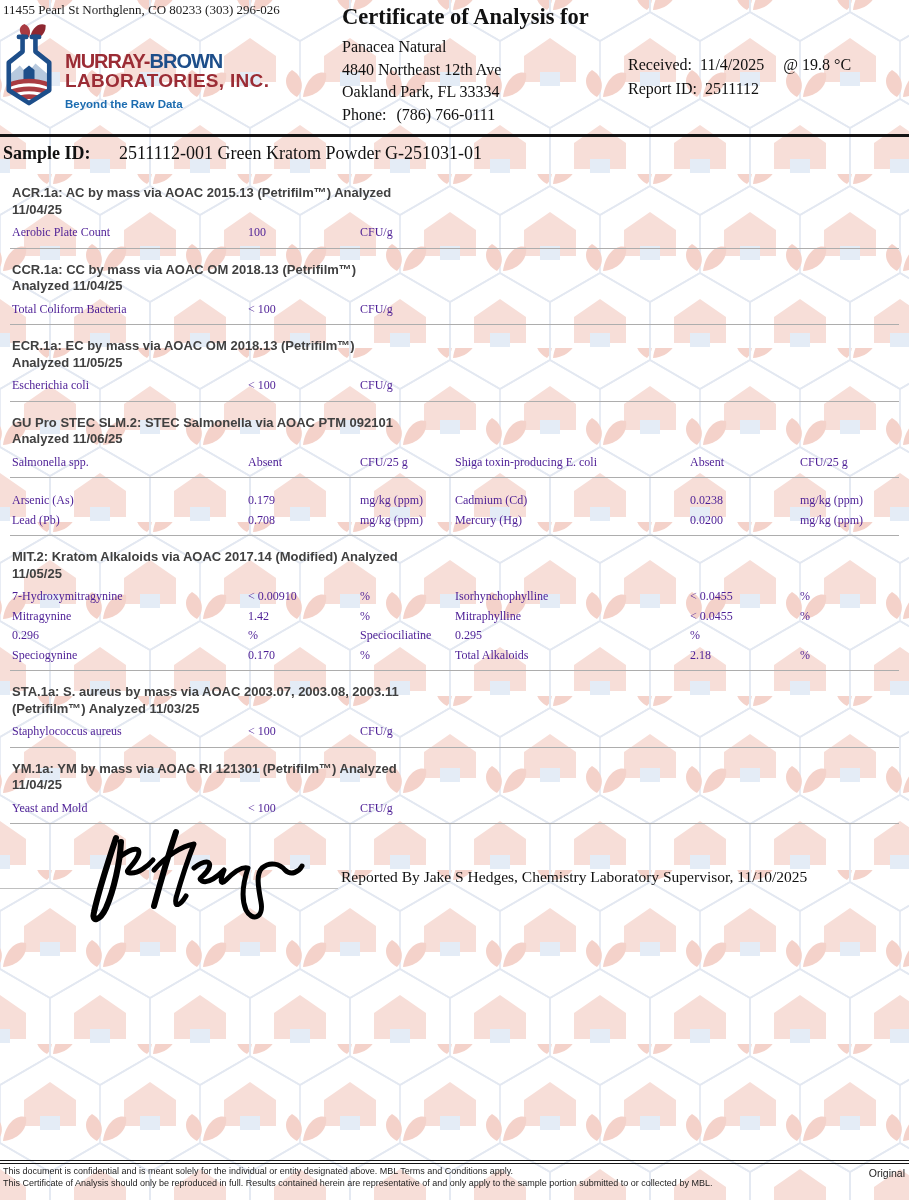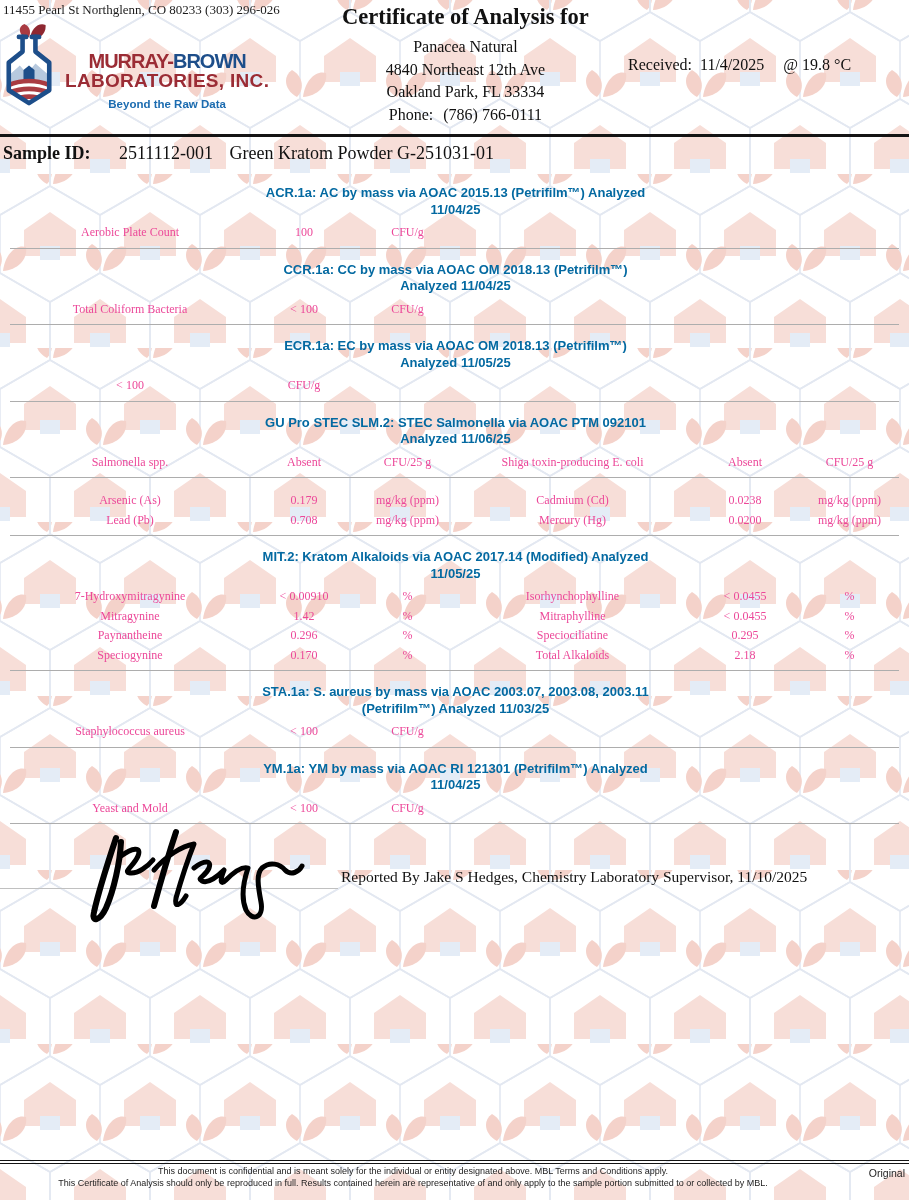"11455 Pearl St Northglenn, CO" .page { text-align: center -> none }
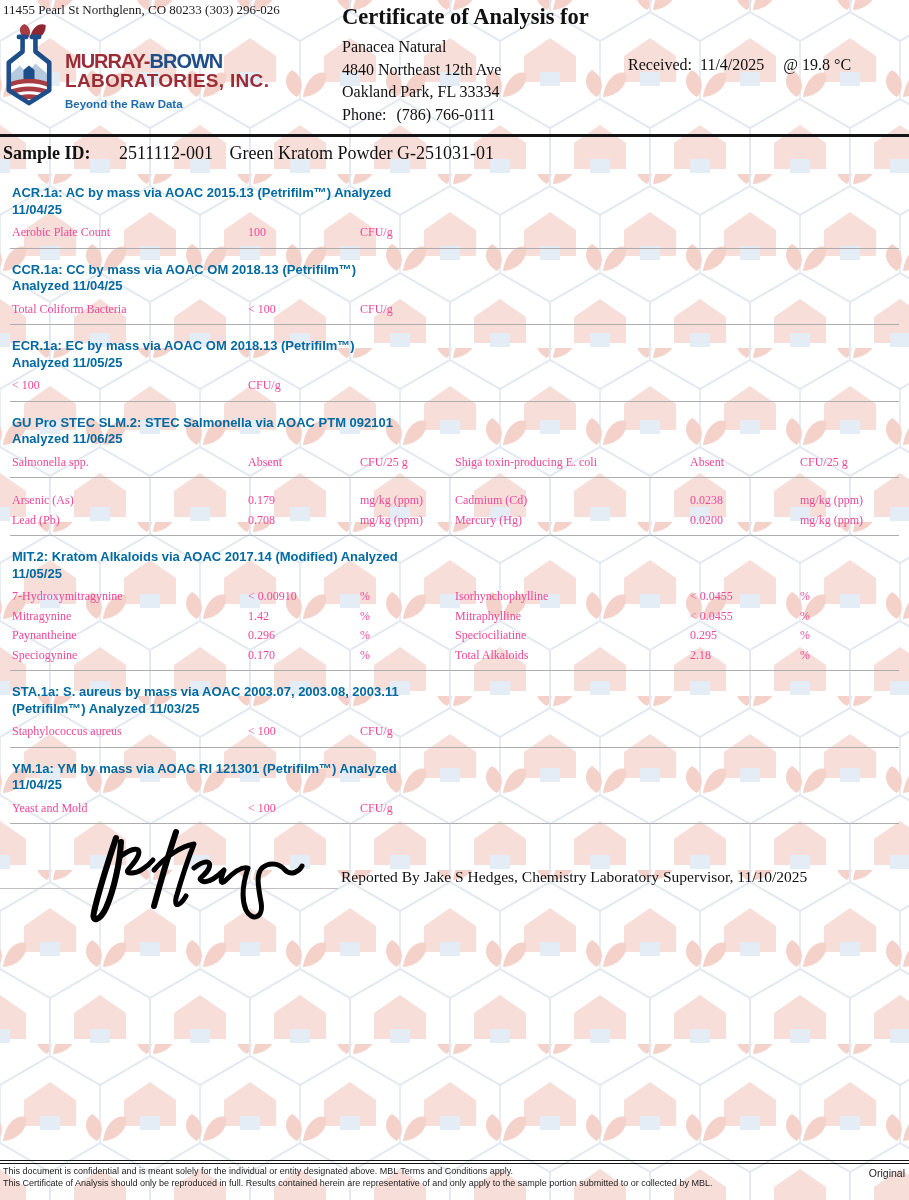"Report ID: 2511112" div { html: none -> <div><span>Report ID:</span><span>2511112</span></div> }
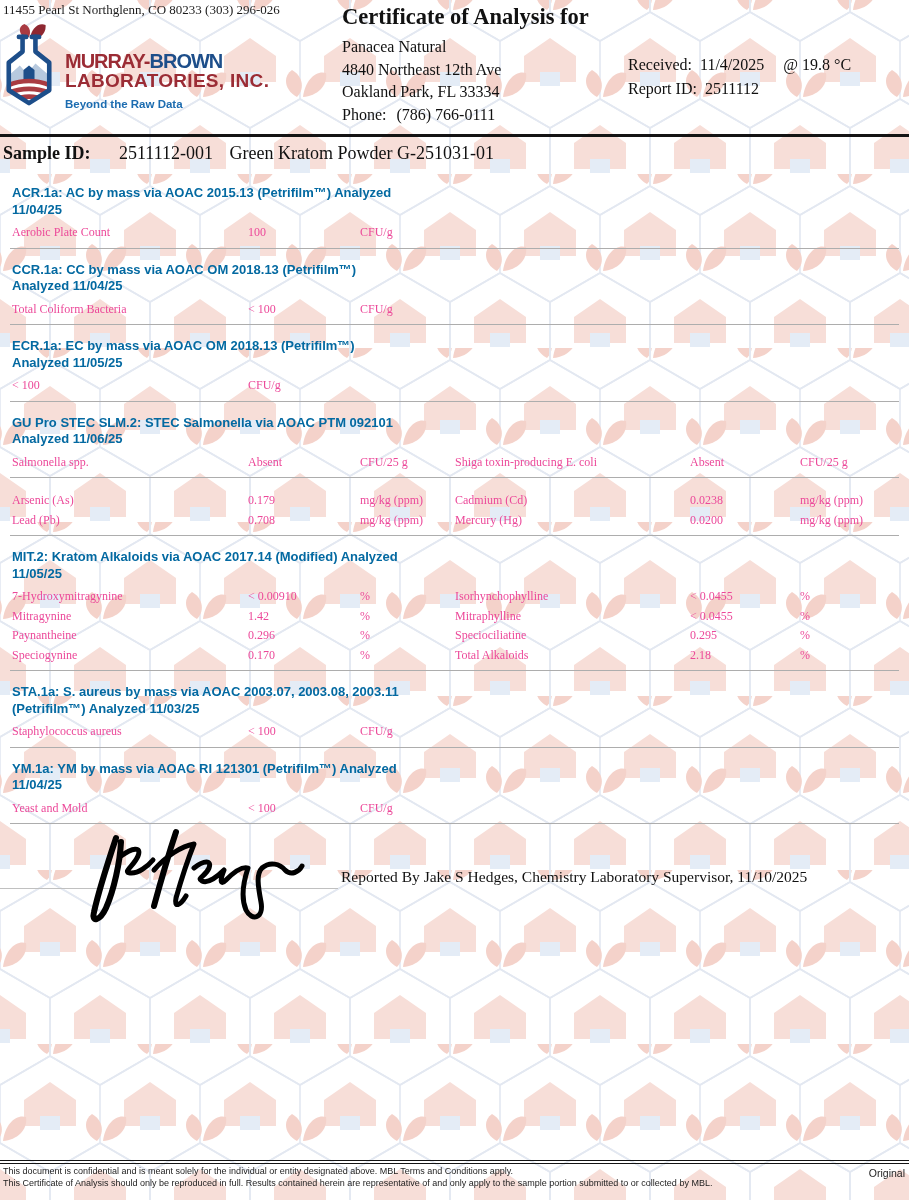"Green Kratom Powder G-251031-01" .sample-desc { margin-left: 12px -> none }
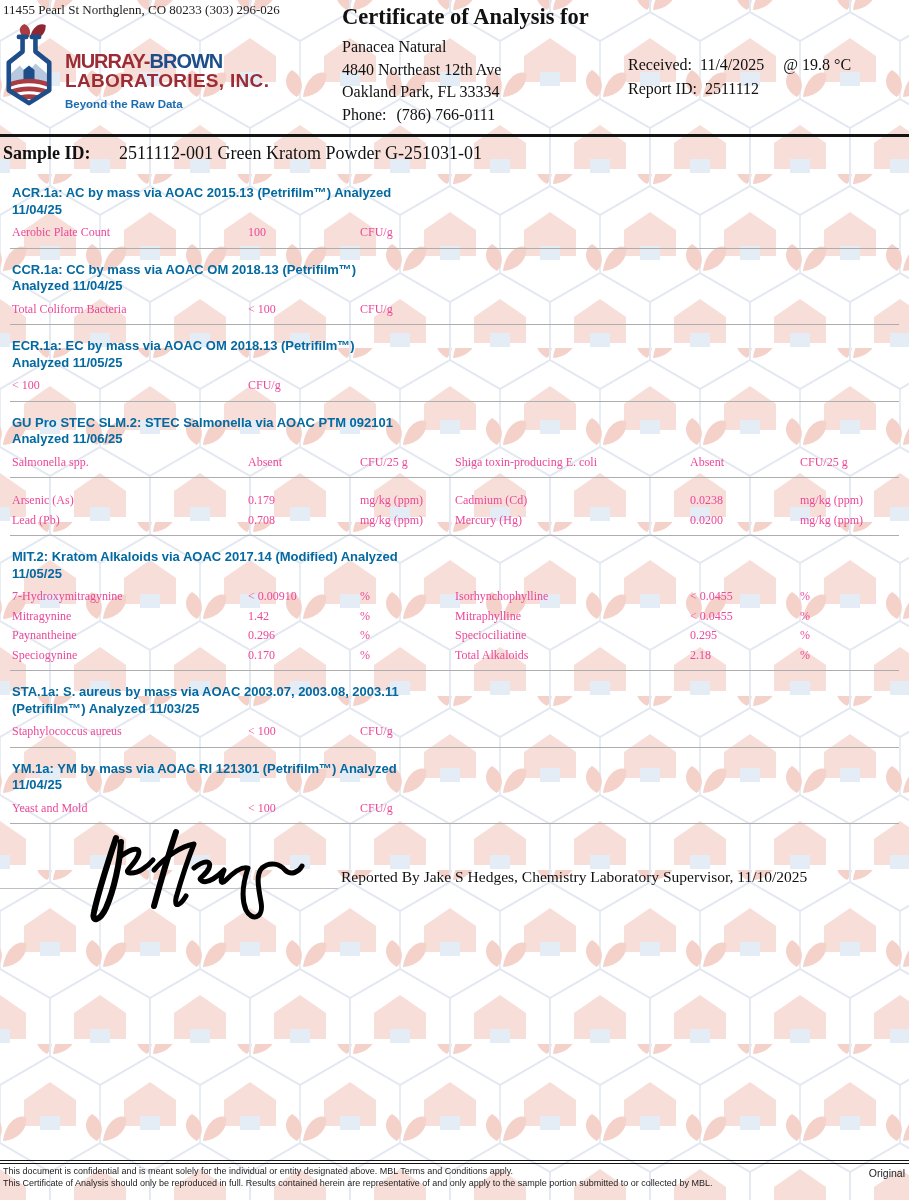"ACR.1a: AC by mass via" .sec-title { color: #0369a1 -> #404040 }
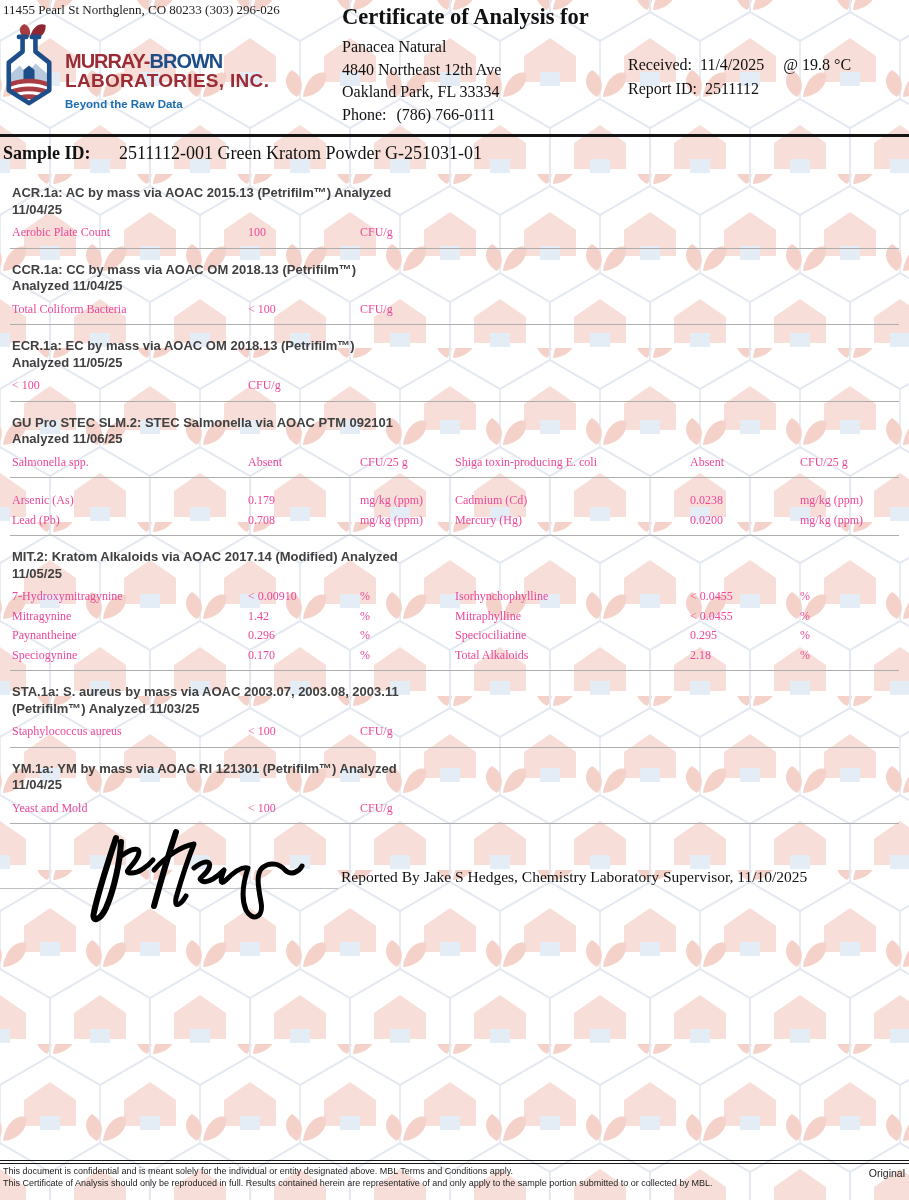"Aerobic Plate Count" .arow { color: #ec4899 -> #4c1d95 }
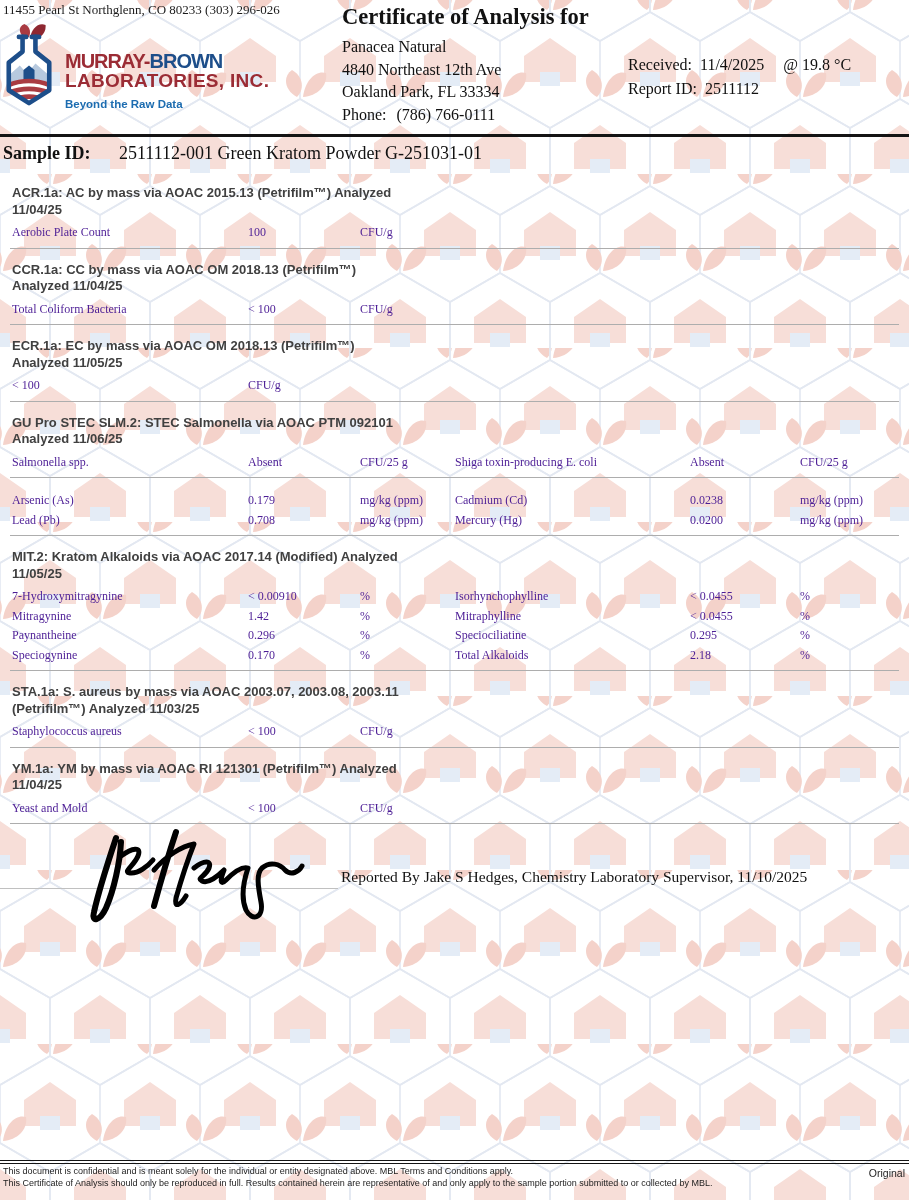"Escherichia coli" span { html: none -> <span>Escherichia coli</span> }
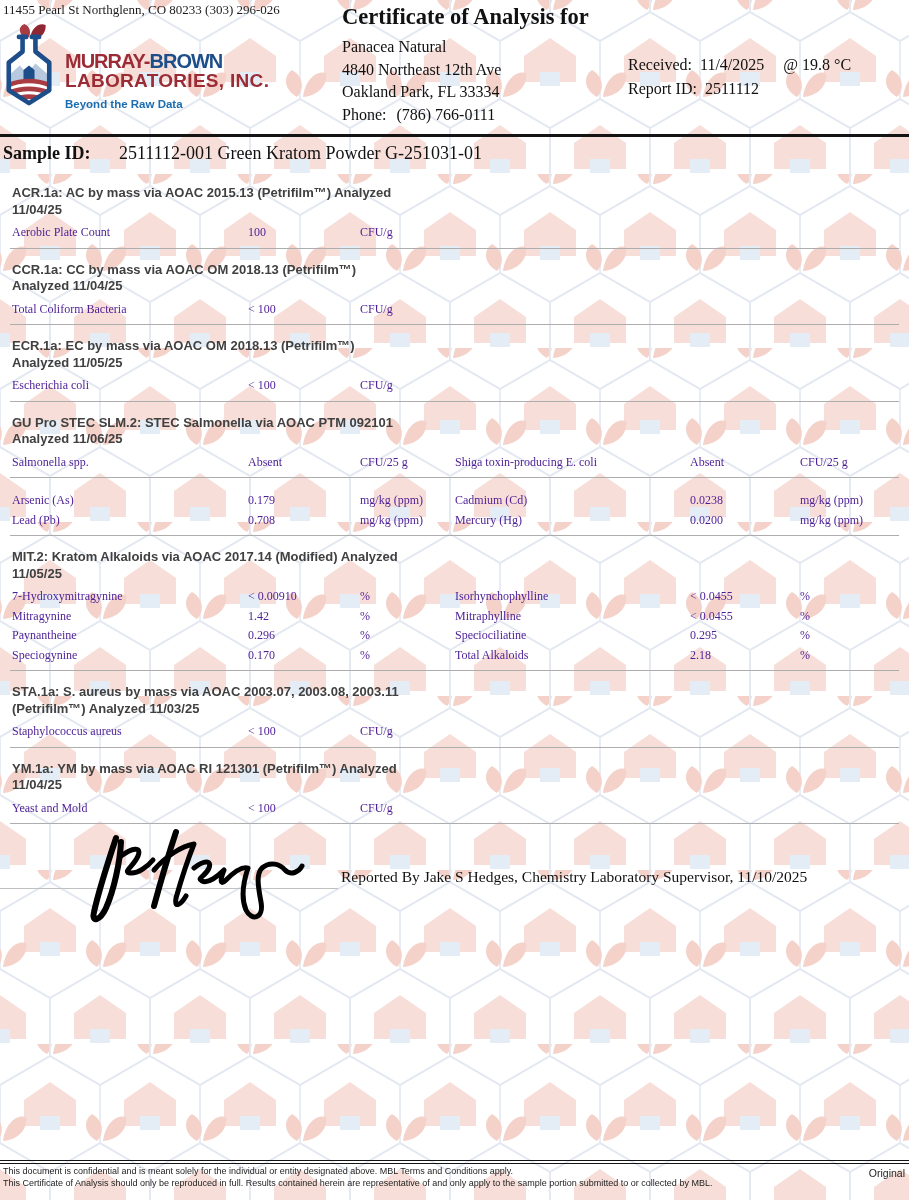"Paynantheine" span { html: <span>Paynantheine</span> -> none }
